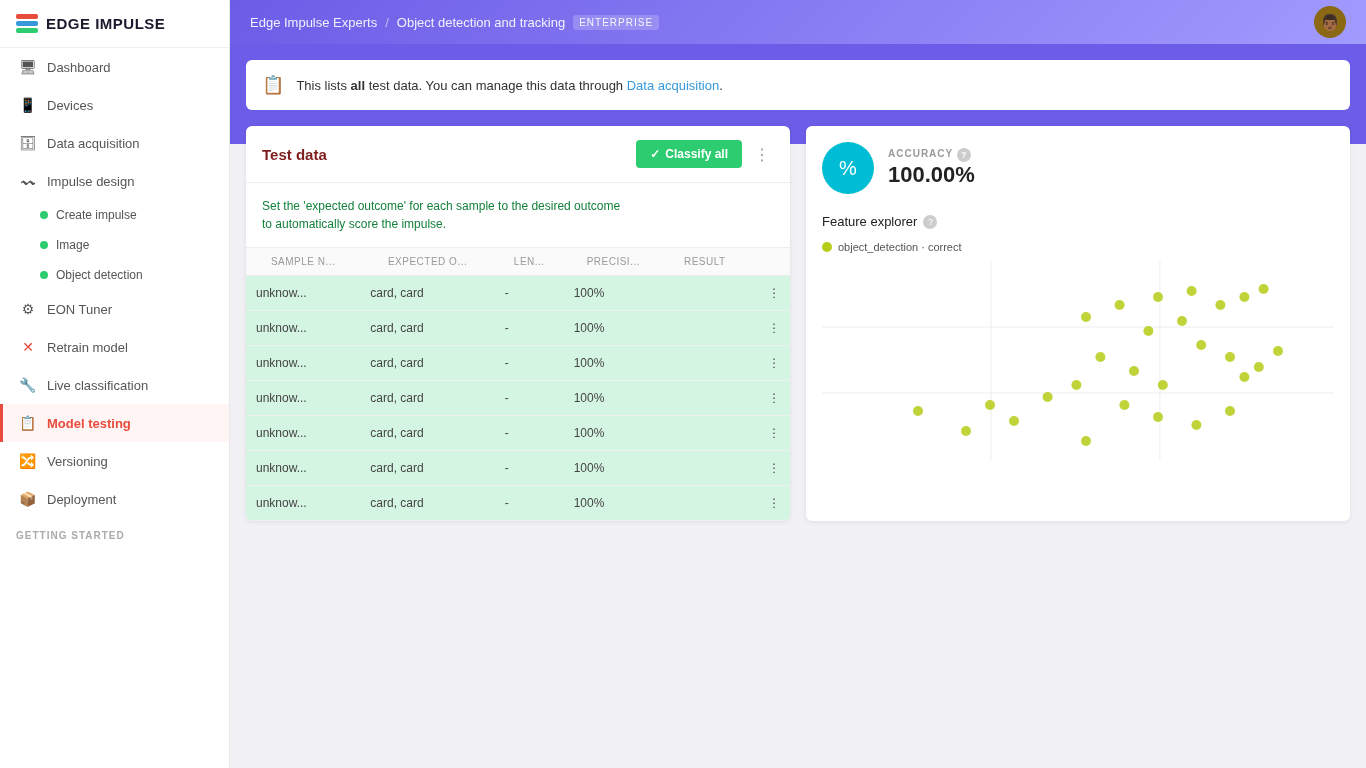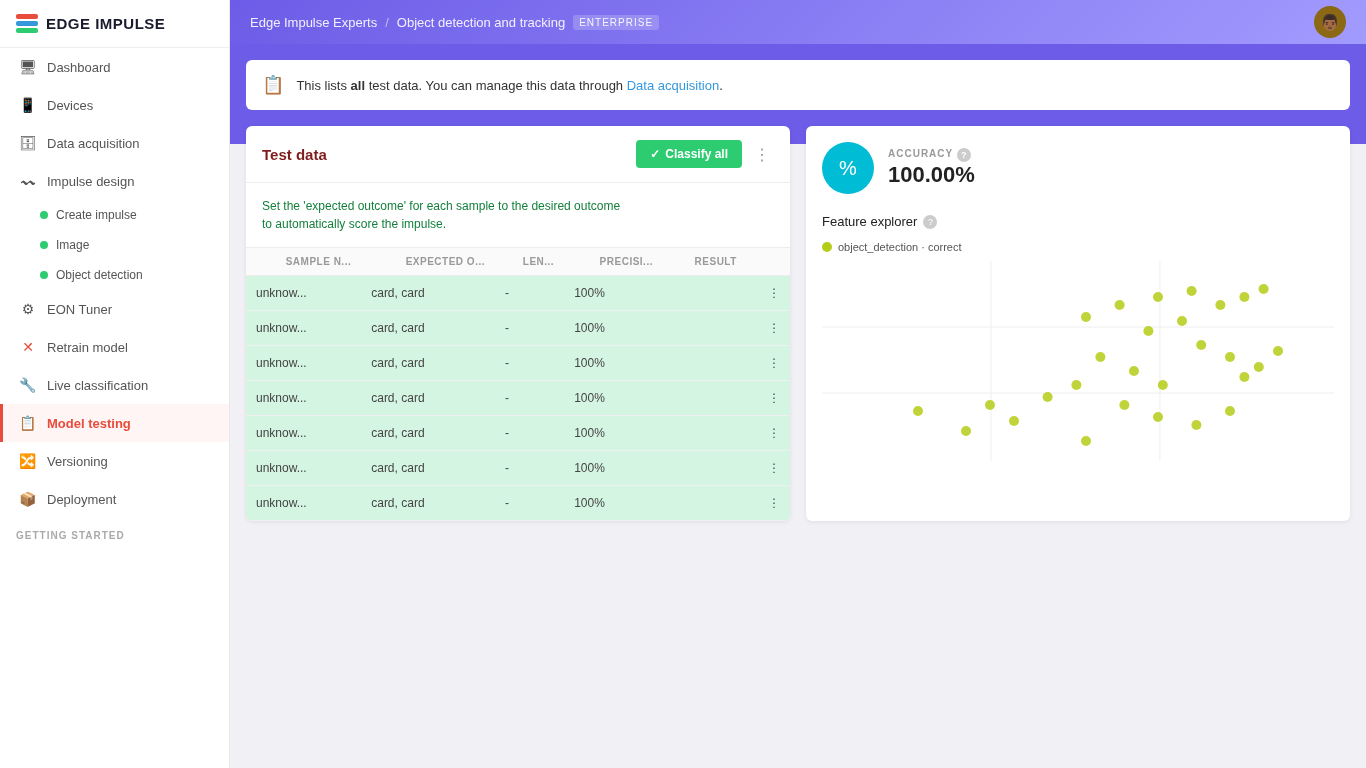"SAMPLE N..." .data-table th { font-weight: 700 -> 400; text-align: right -> center }
